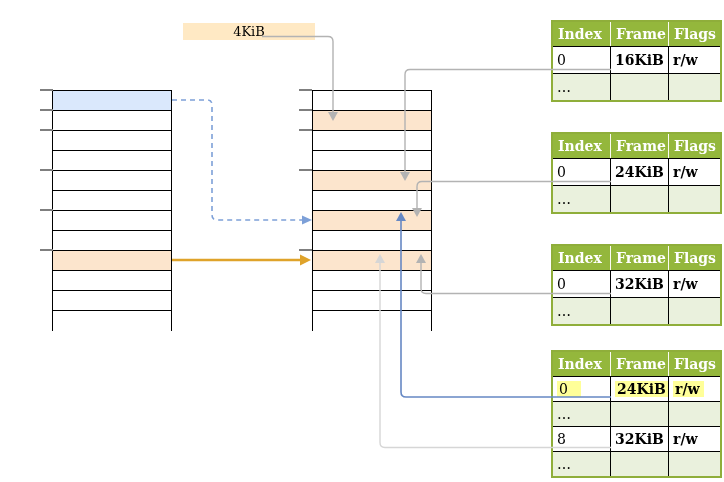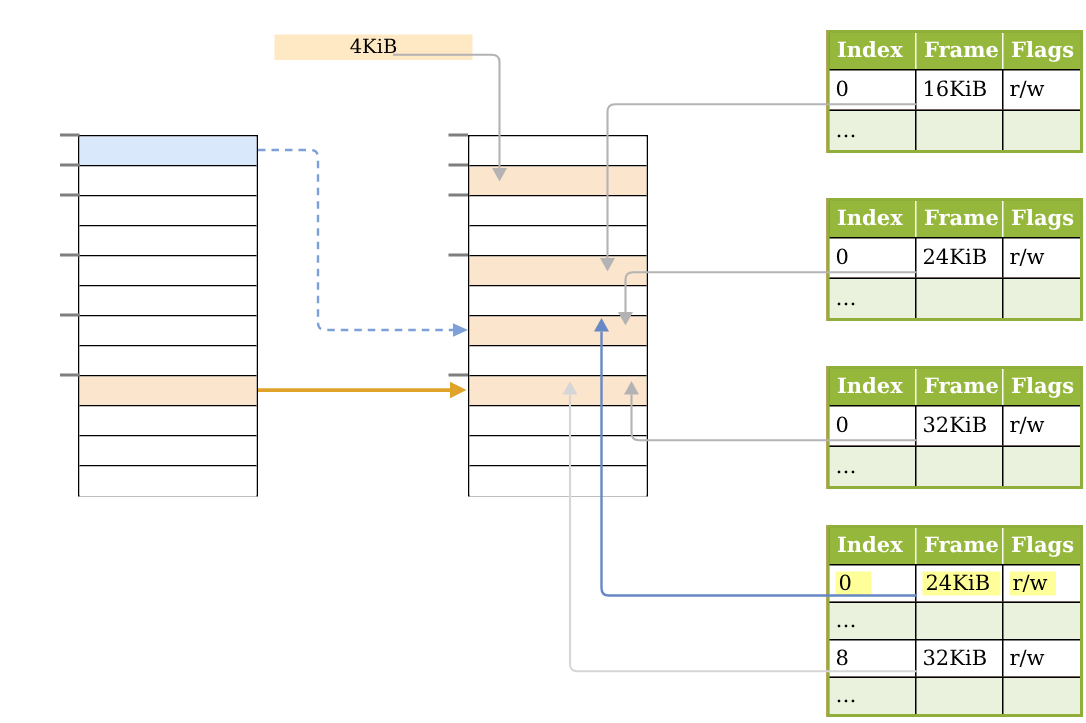"Index" table.pt { background: #c2410c -> #f9a8d4 }
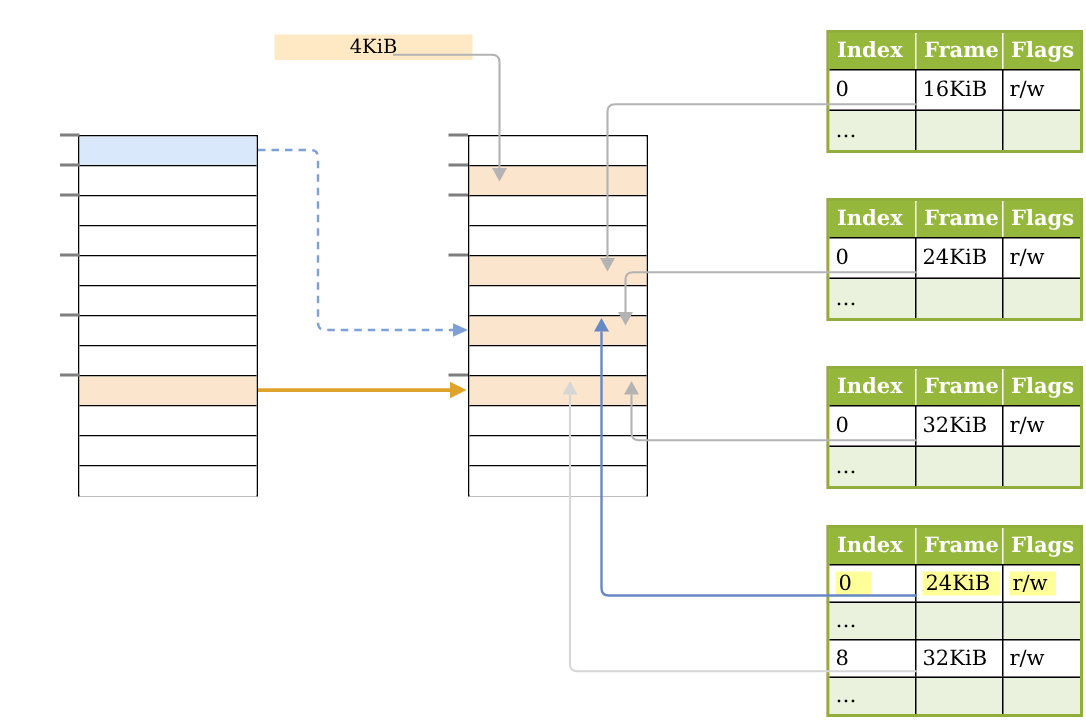"16KiB" table.pt td + td { font-weight: none -> bold }
